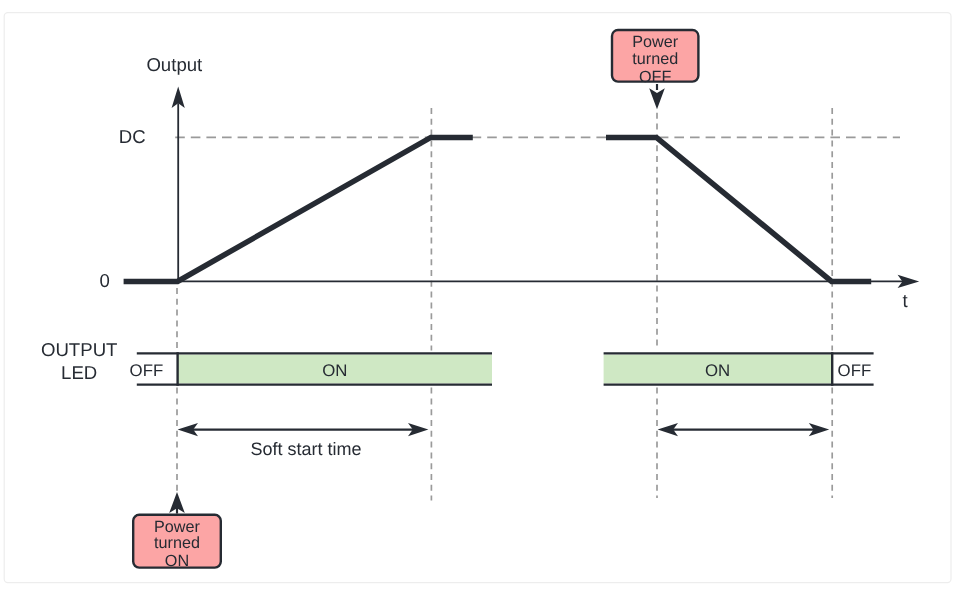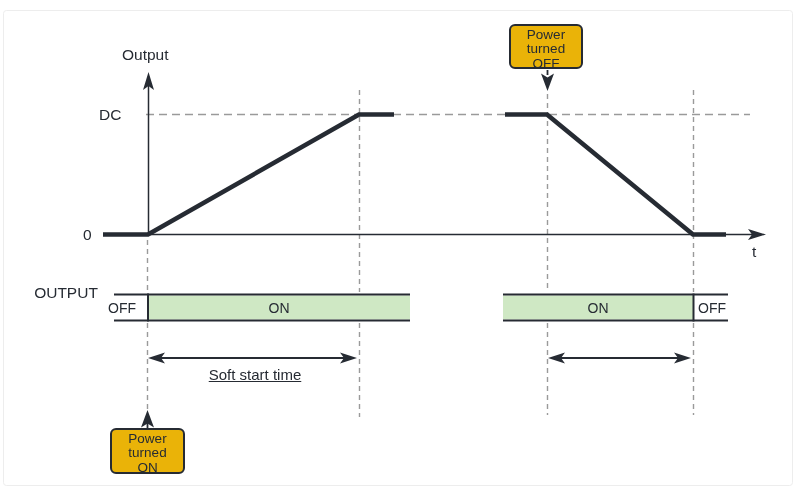"Power" .callout { background: #eab308 -> #fca5a5 }
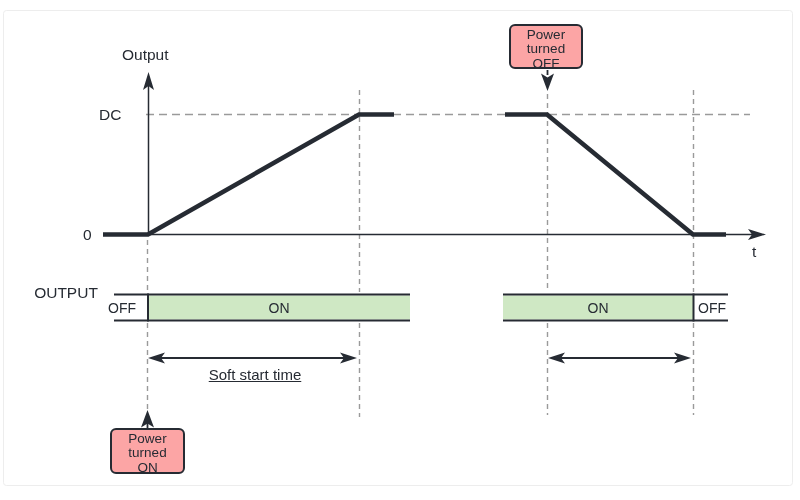"LED" div { html: none -> <div>LED</div> }
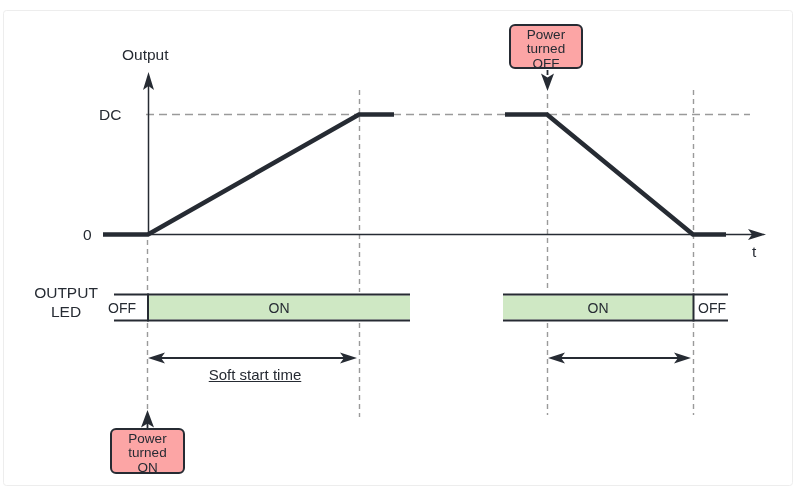"Soft start time" div.time-lbl { text-decoration: underline -> none }
